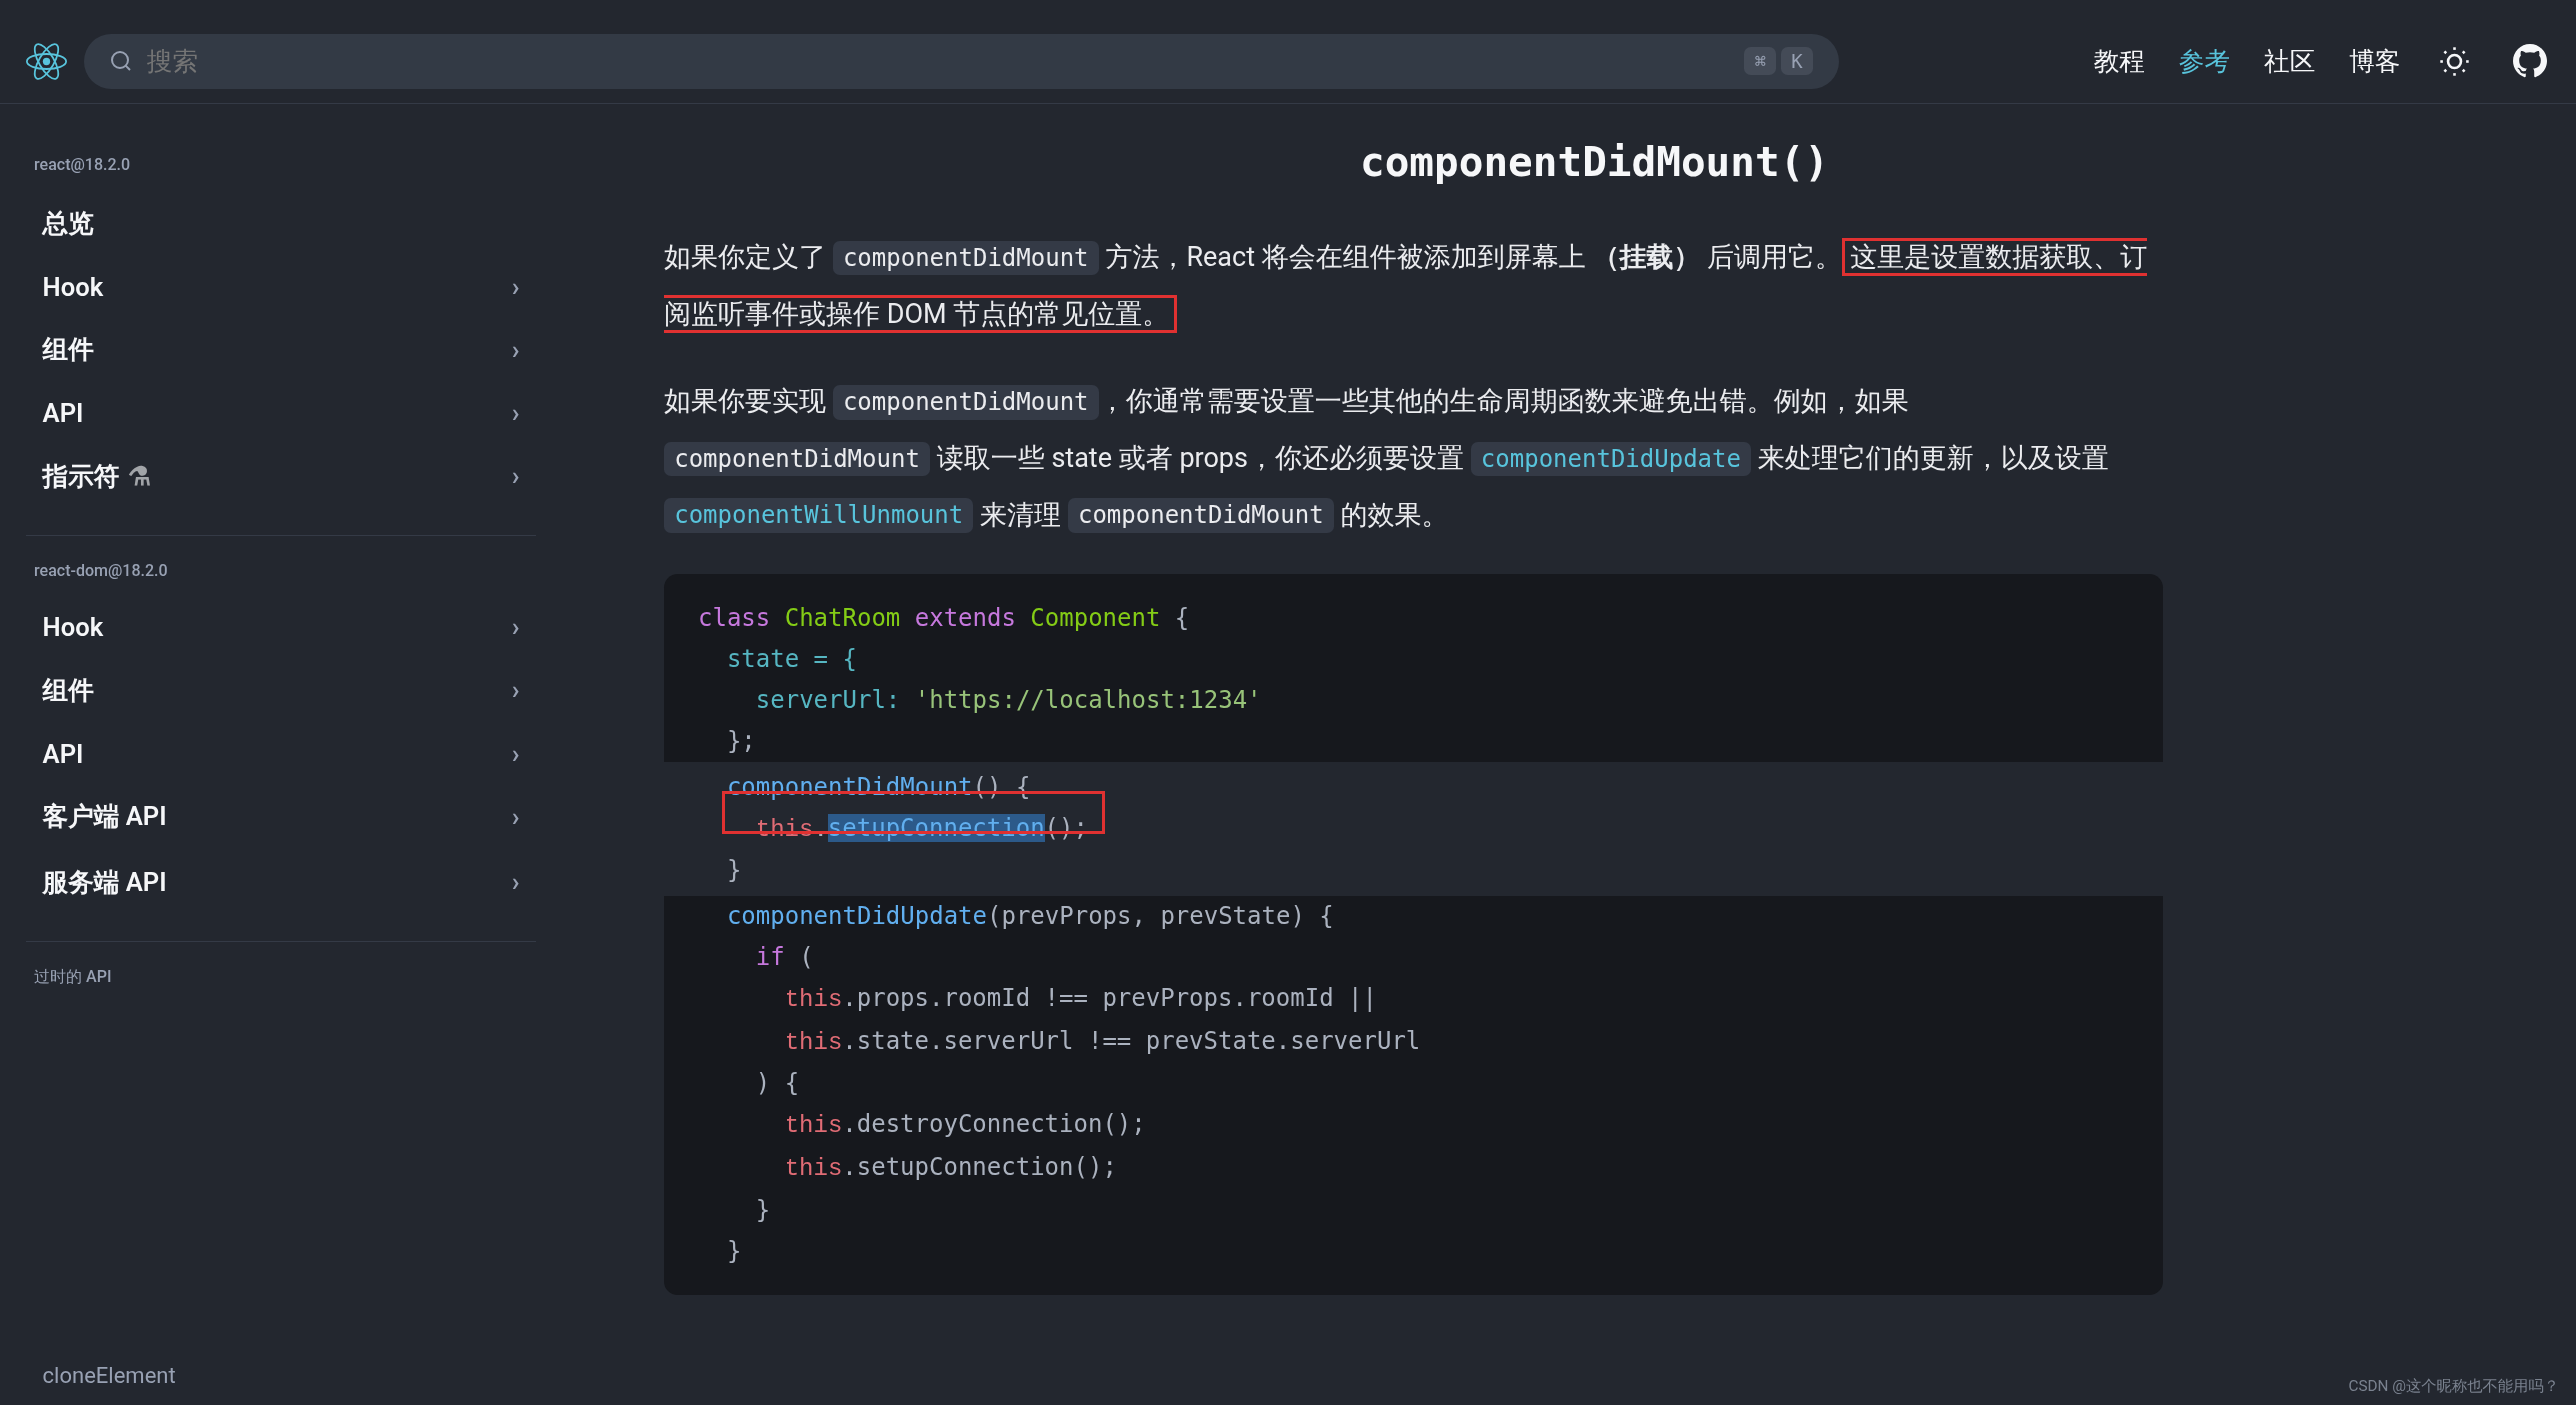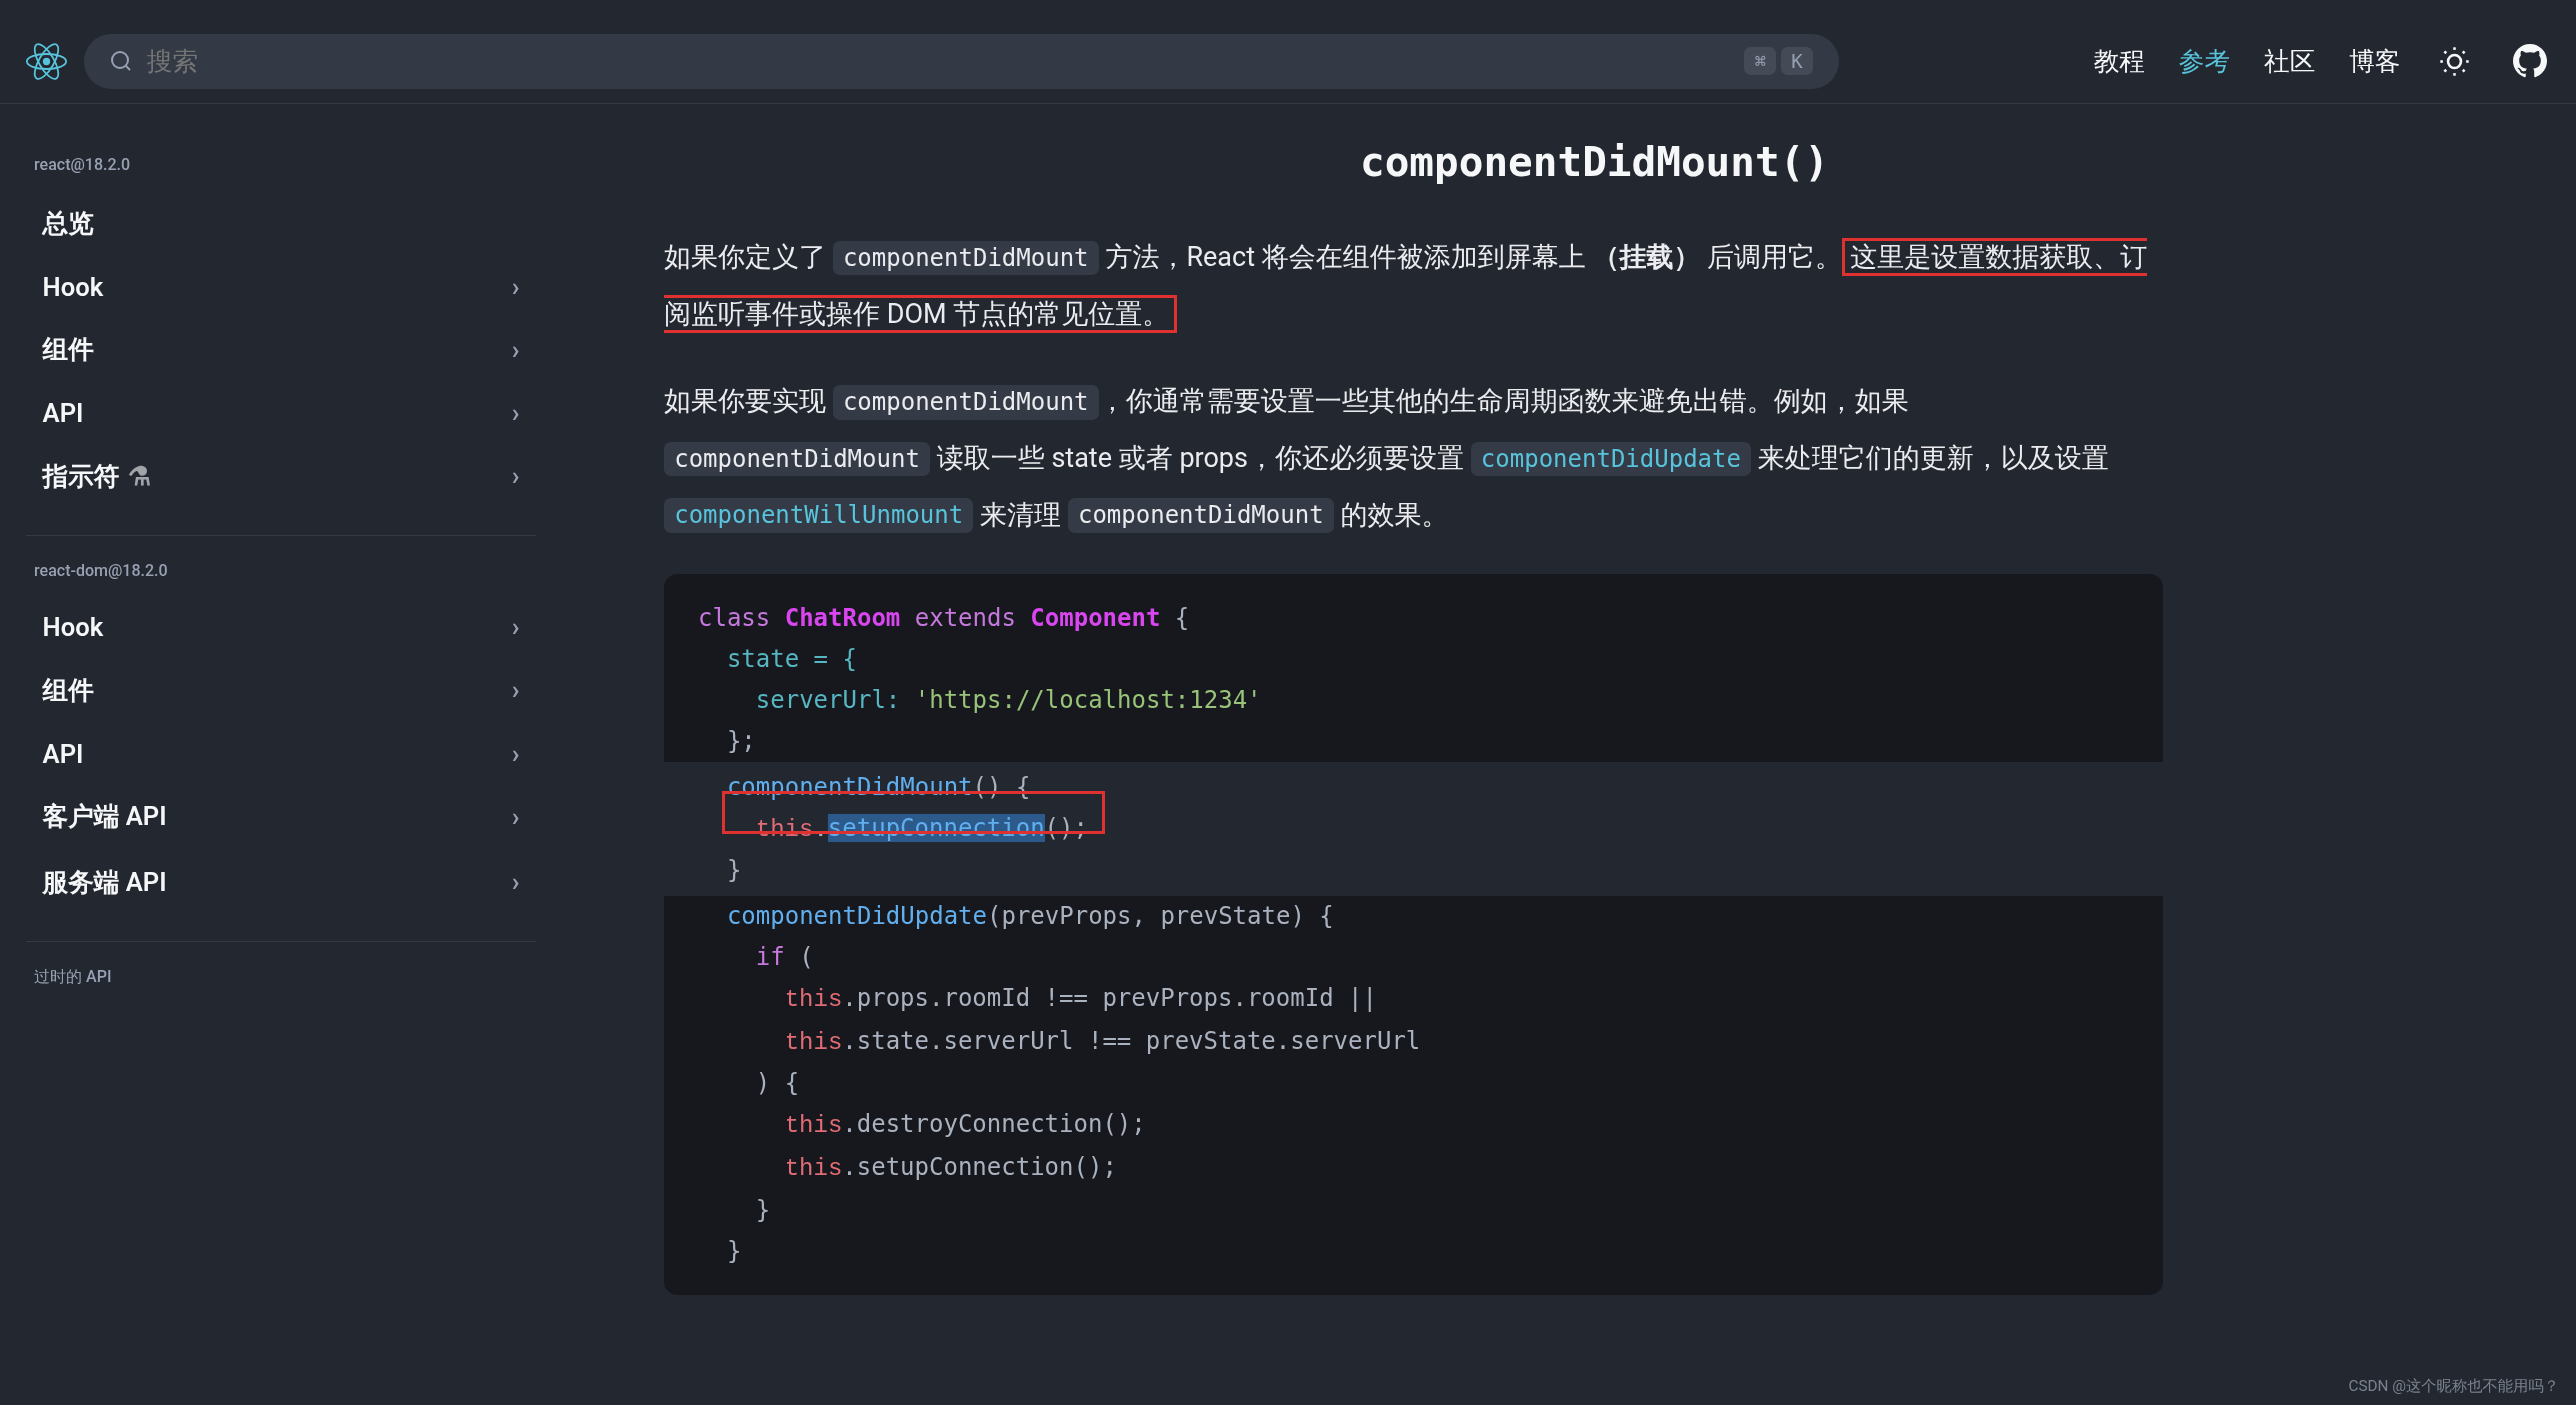"ChatRoom" .k-cls { color: #d946ef -> #84cc16; font-weight: bold -> none }
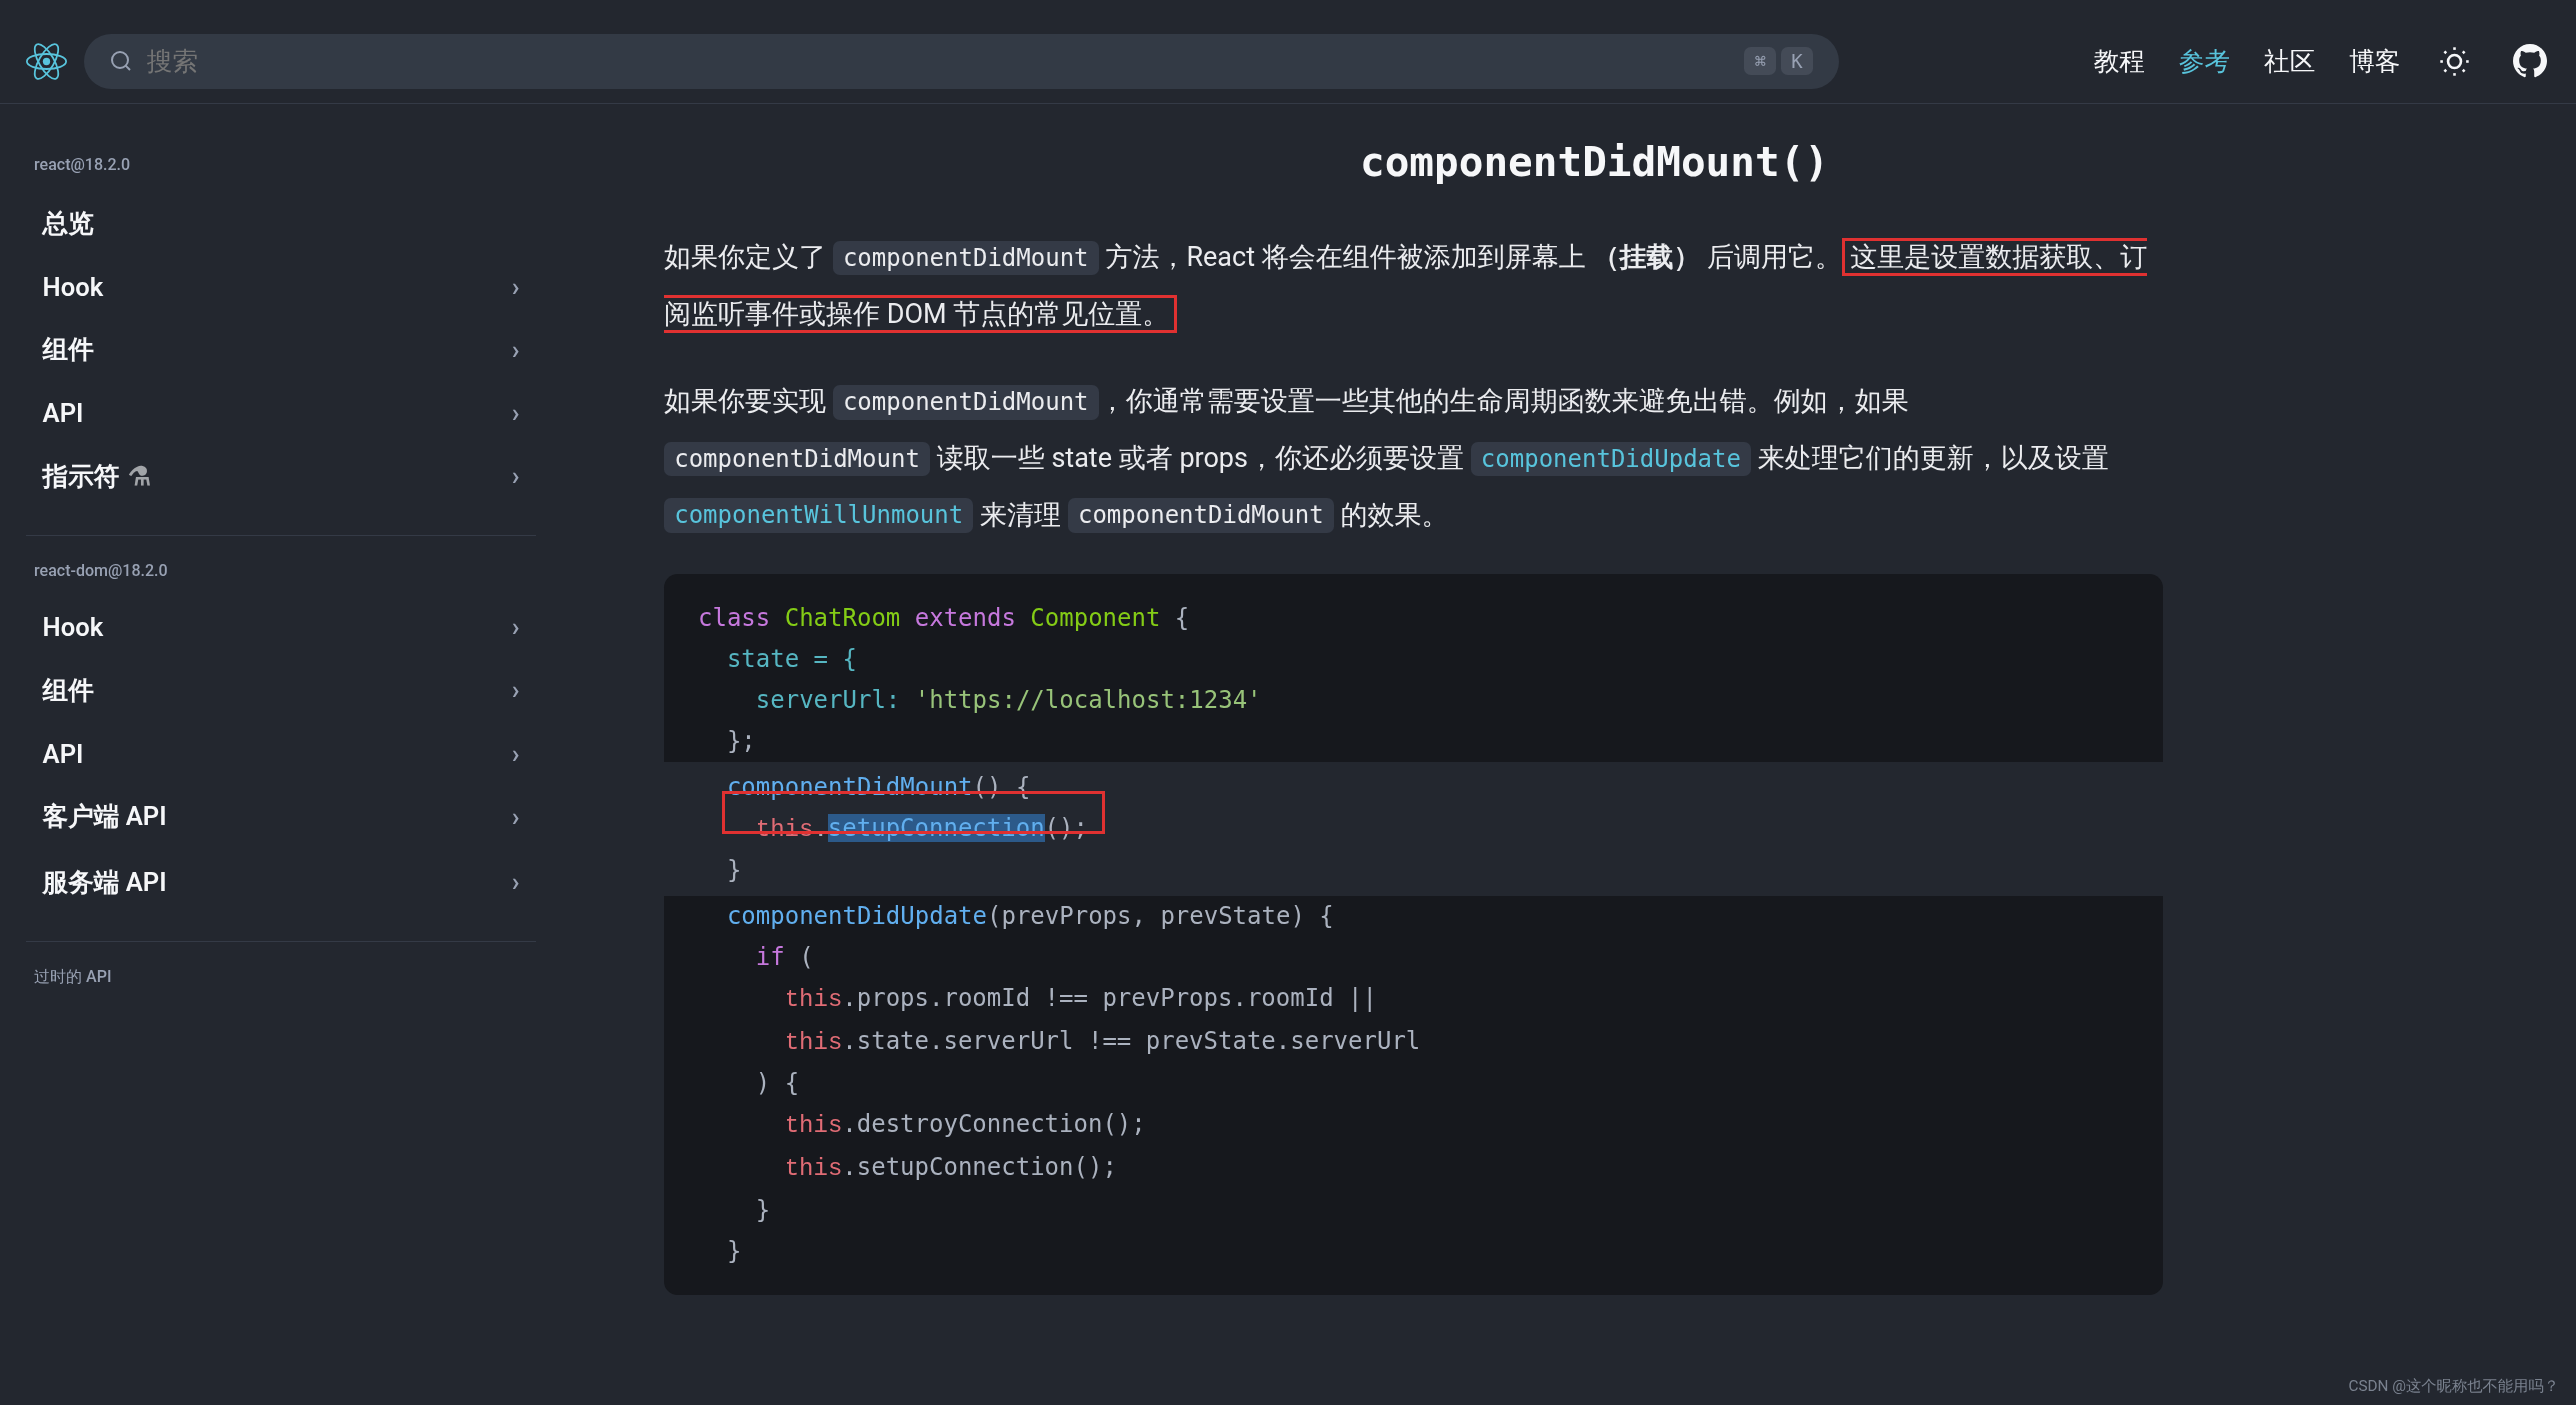"cloneElement" div.truncated { html: none -> <div>cloneElement</div> }
